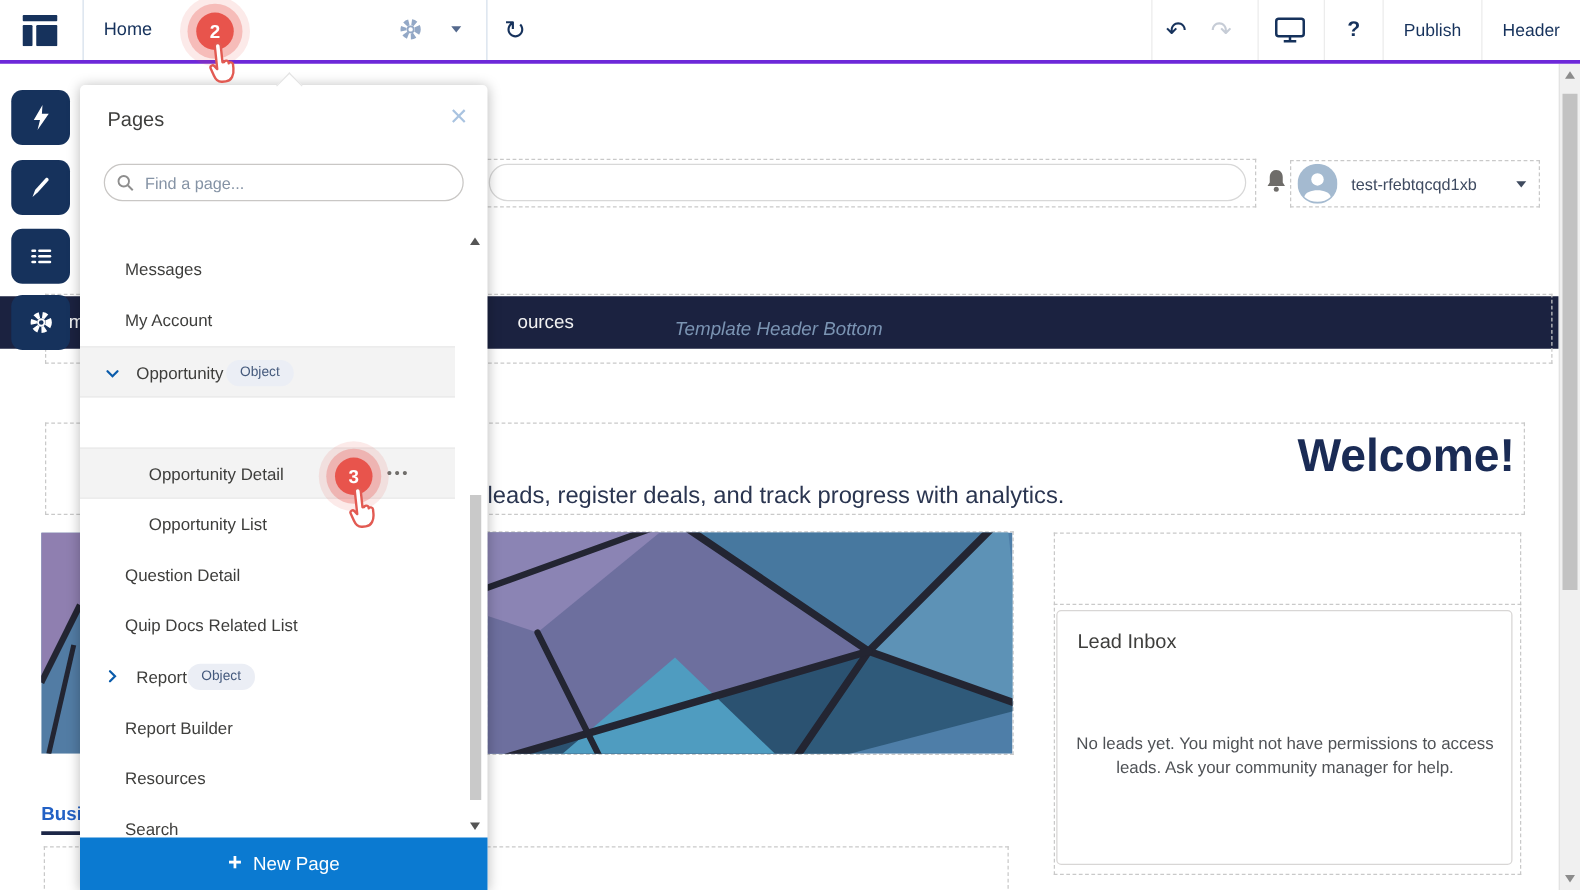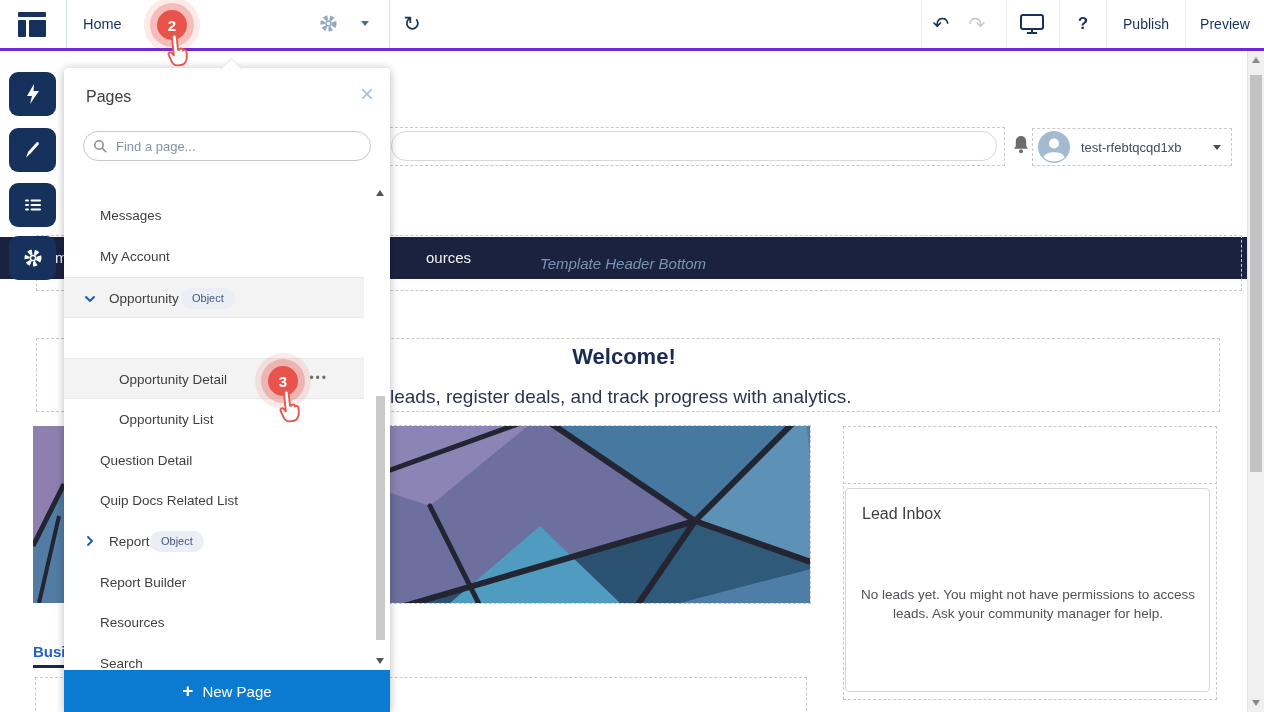"Preview" span { text: Preview -> Header }
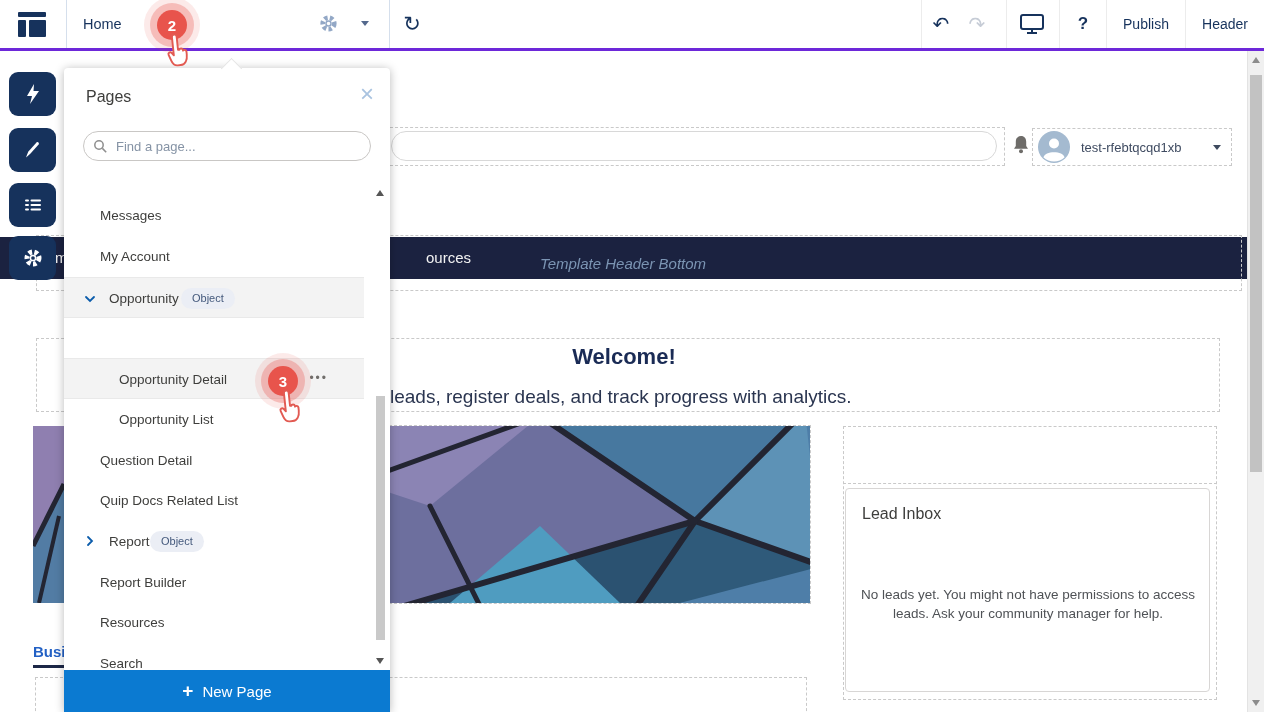"ources" div.nav-frag { left: 390px -> 378px }
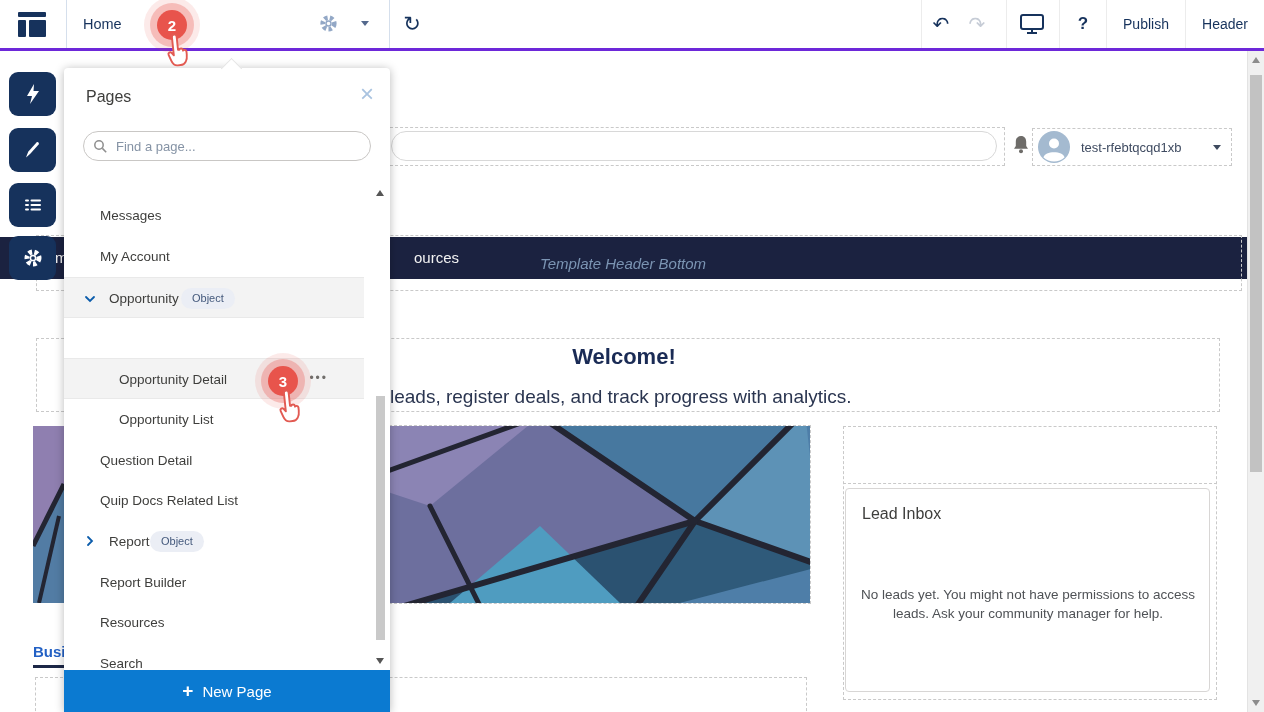"Welcome!" .welcome-title { font-size: 22px -> 37px; text-align: center -> right }
